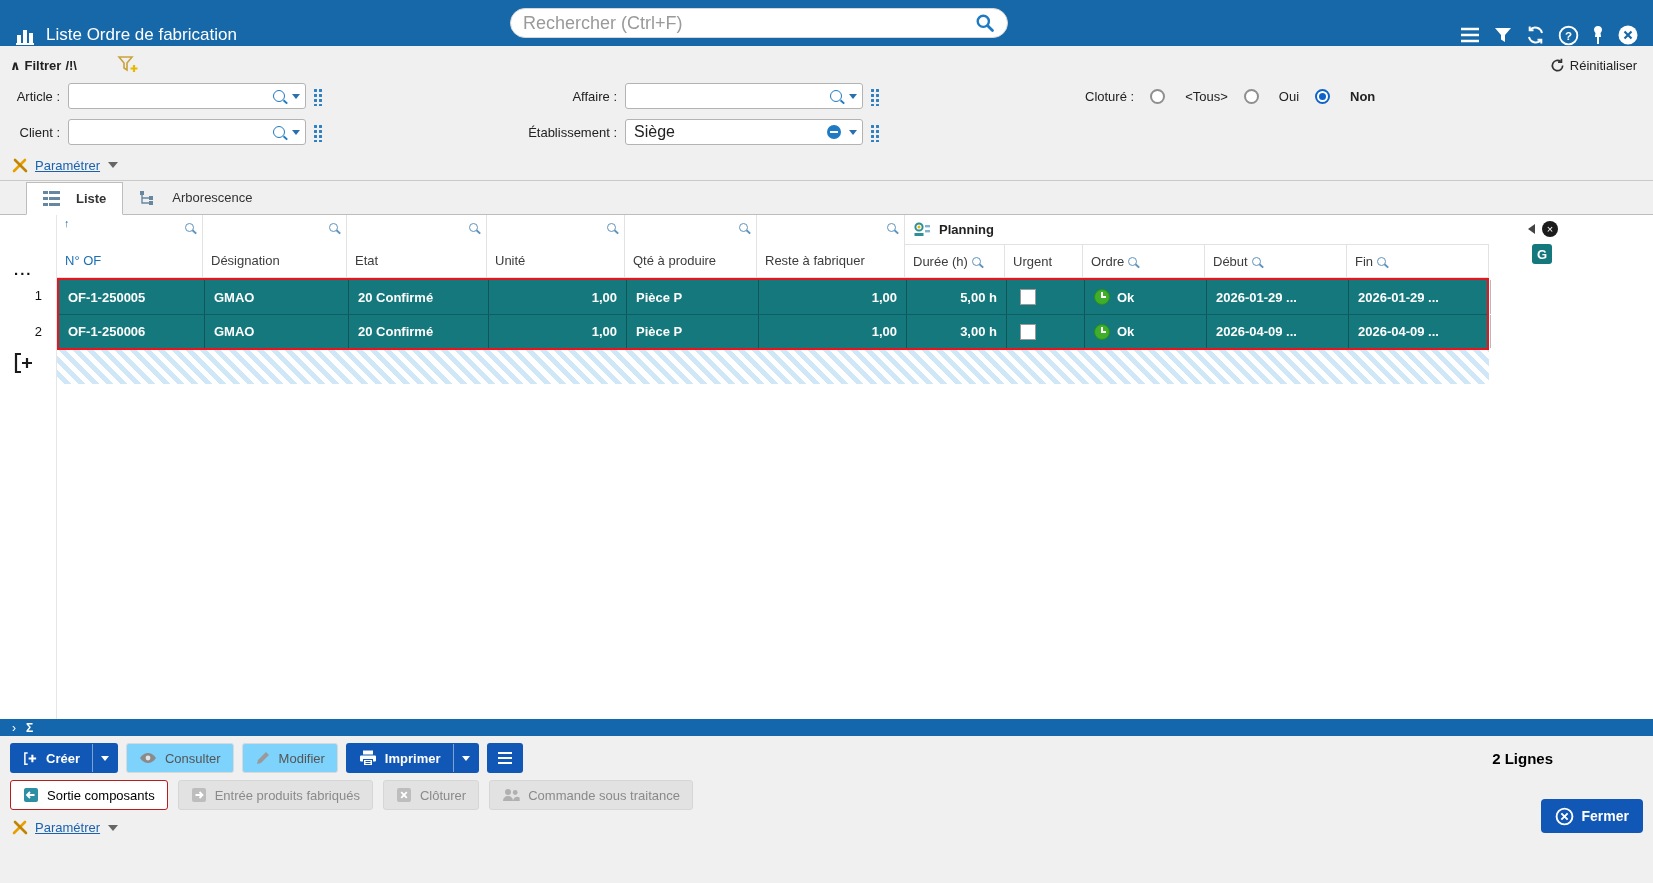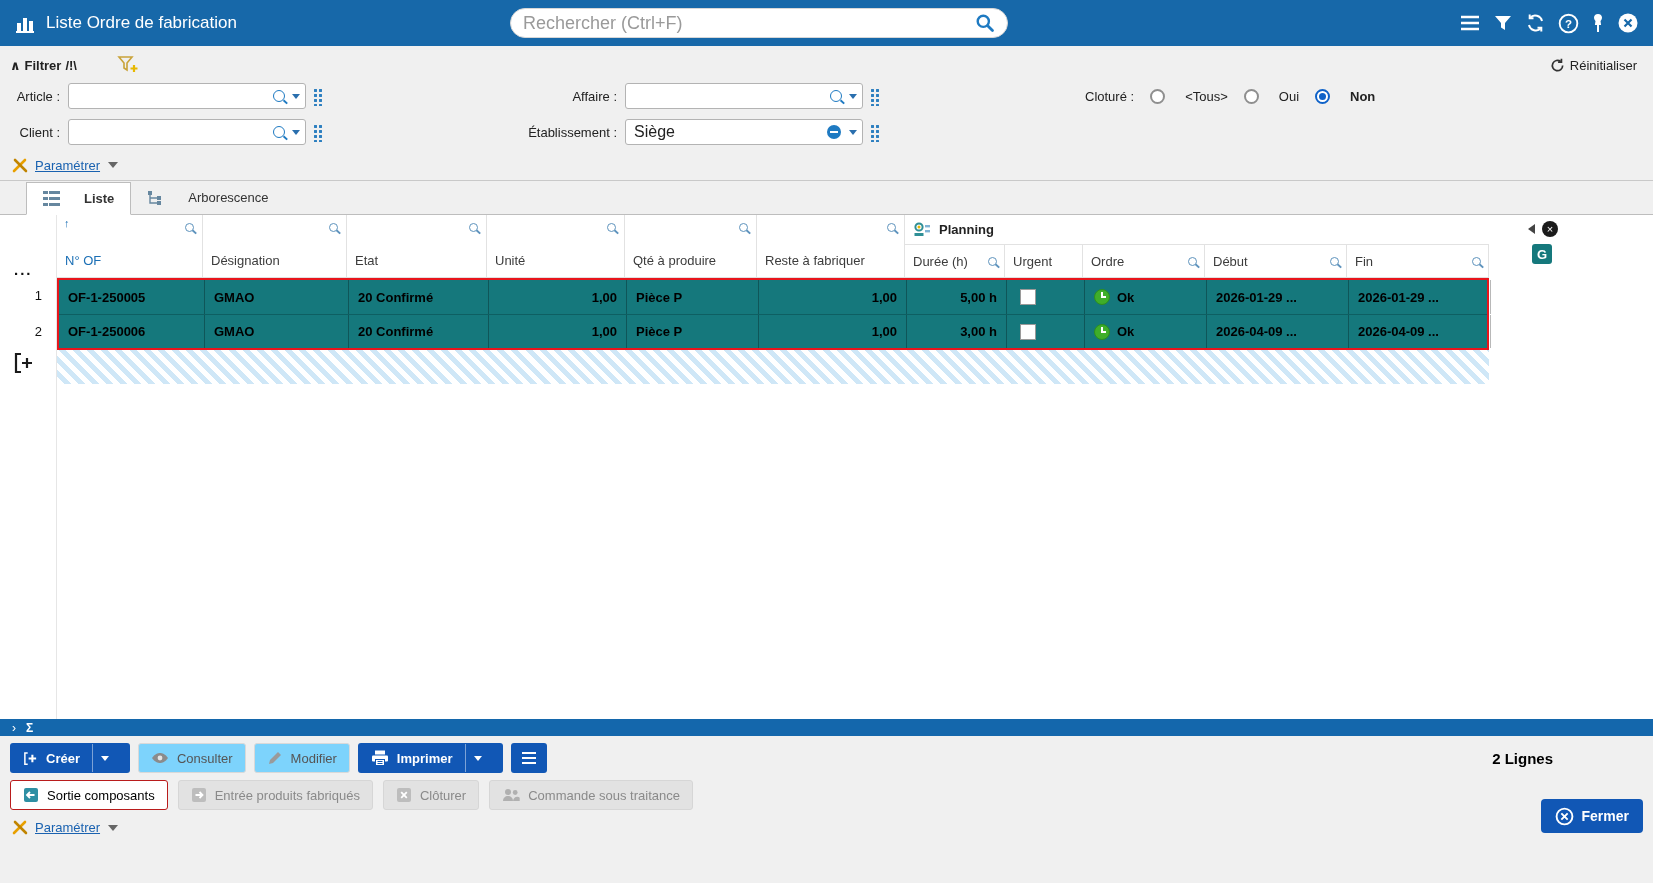"Liste Ordre de fabrication" .titlebar { align-items: center -> flex-end }
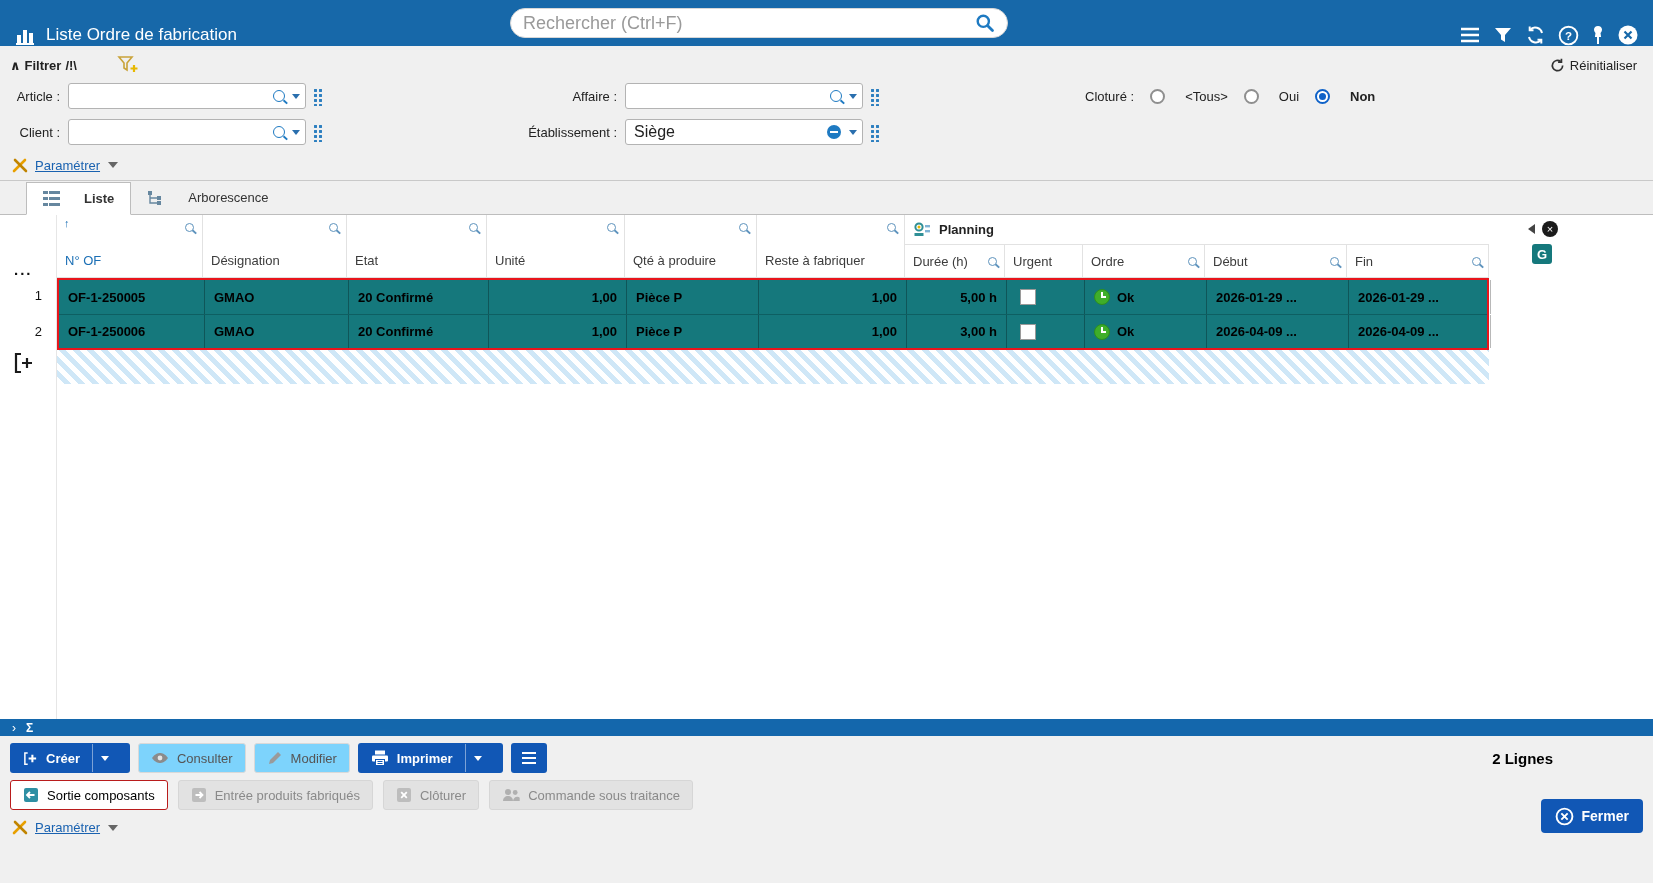"Liste" .tab { gap: 24px -> 16px }
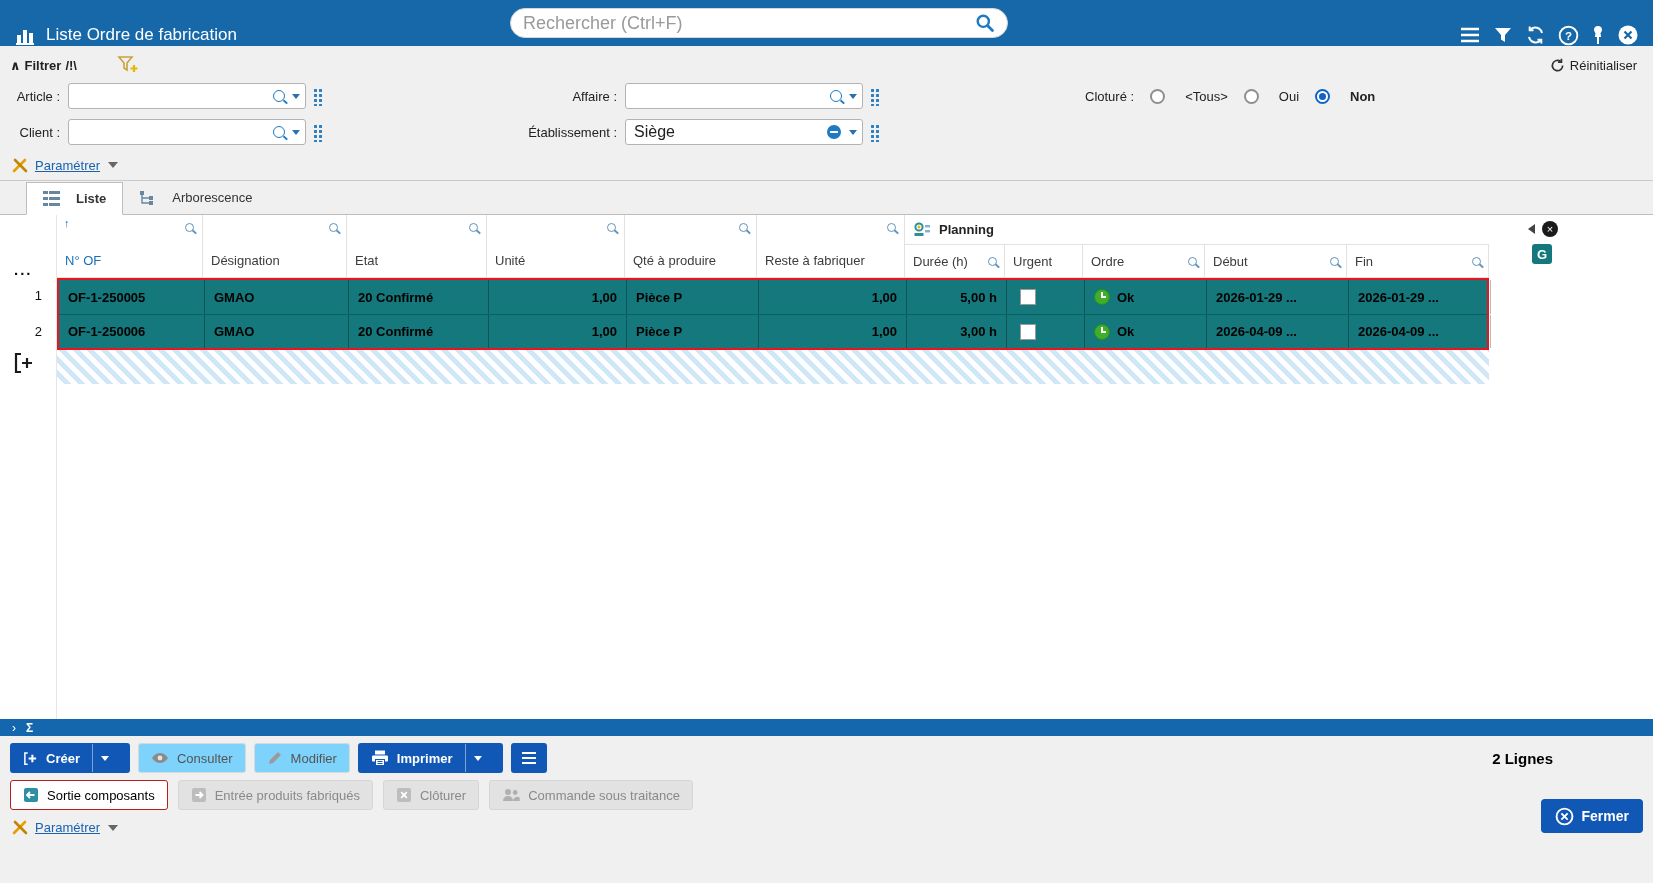"Durée (h)" .th2 { justify-content: space-between -> none }
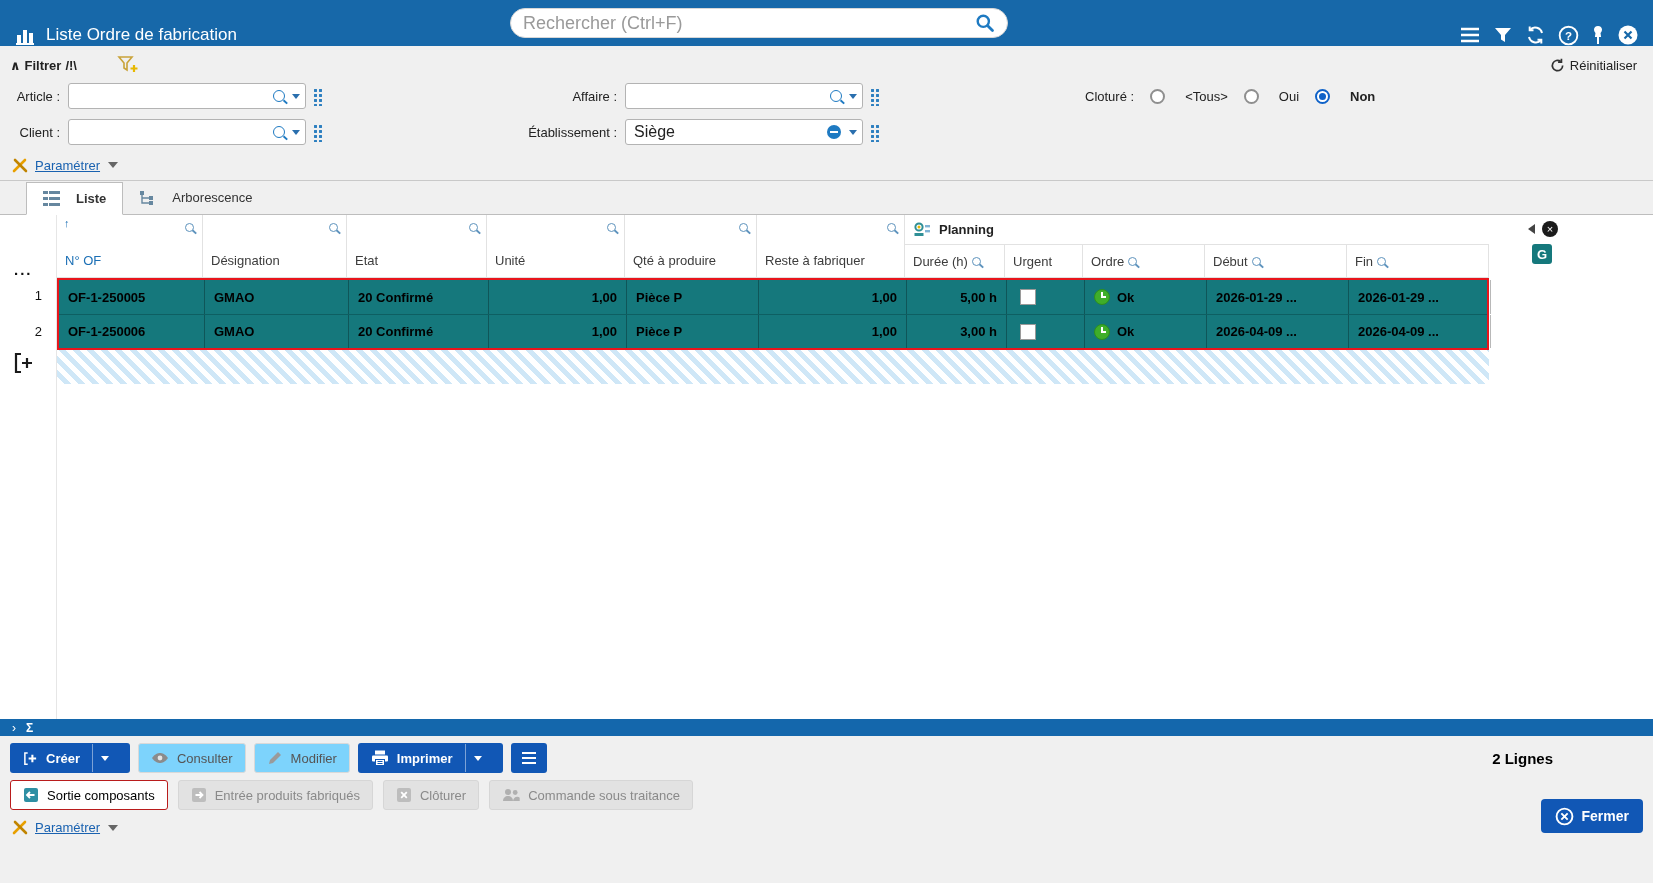"OF-1-250005" .trow { color: #000000 -> #ffffff }
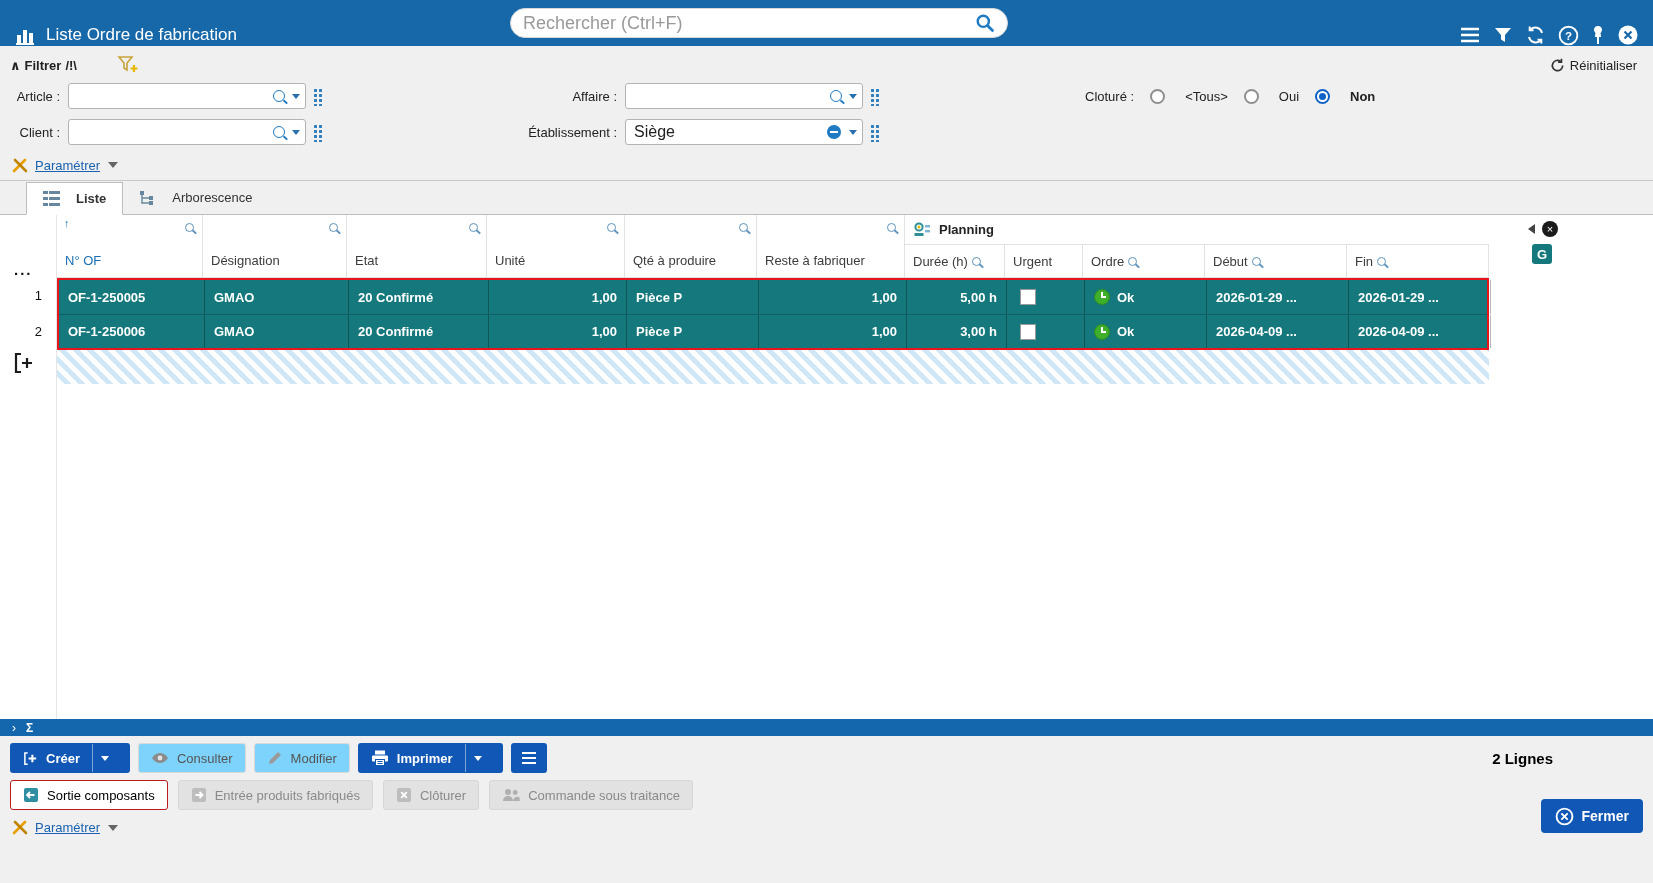"Créer" .btn.split { padding-right: 12px -> 0 }
